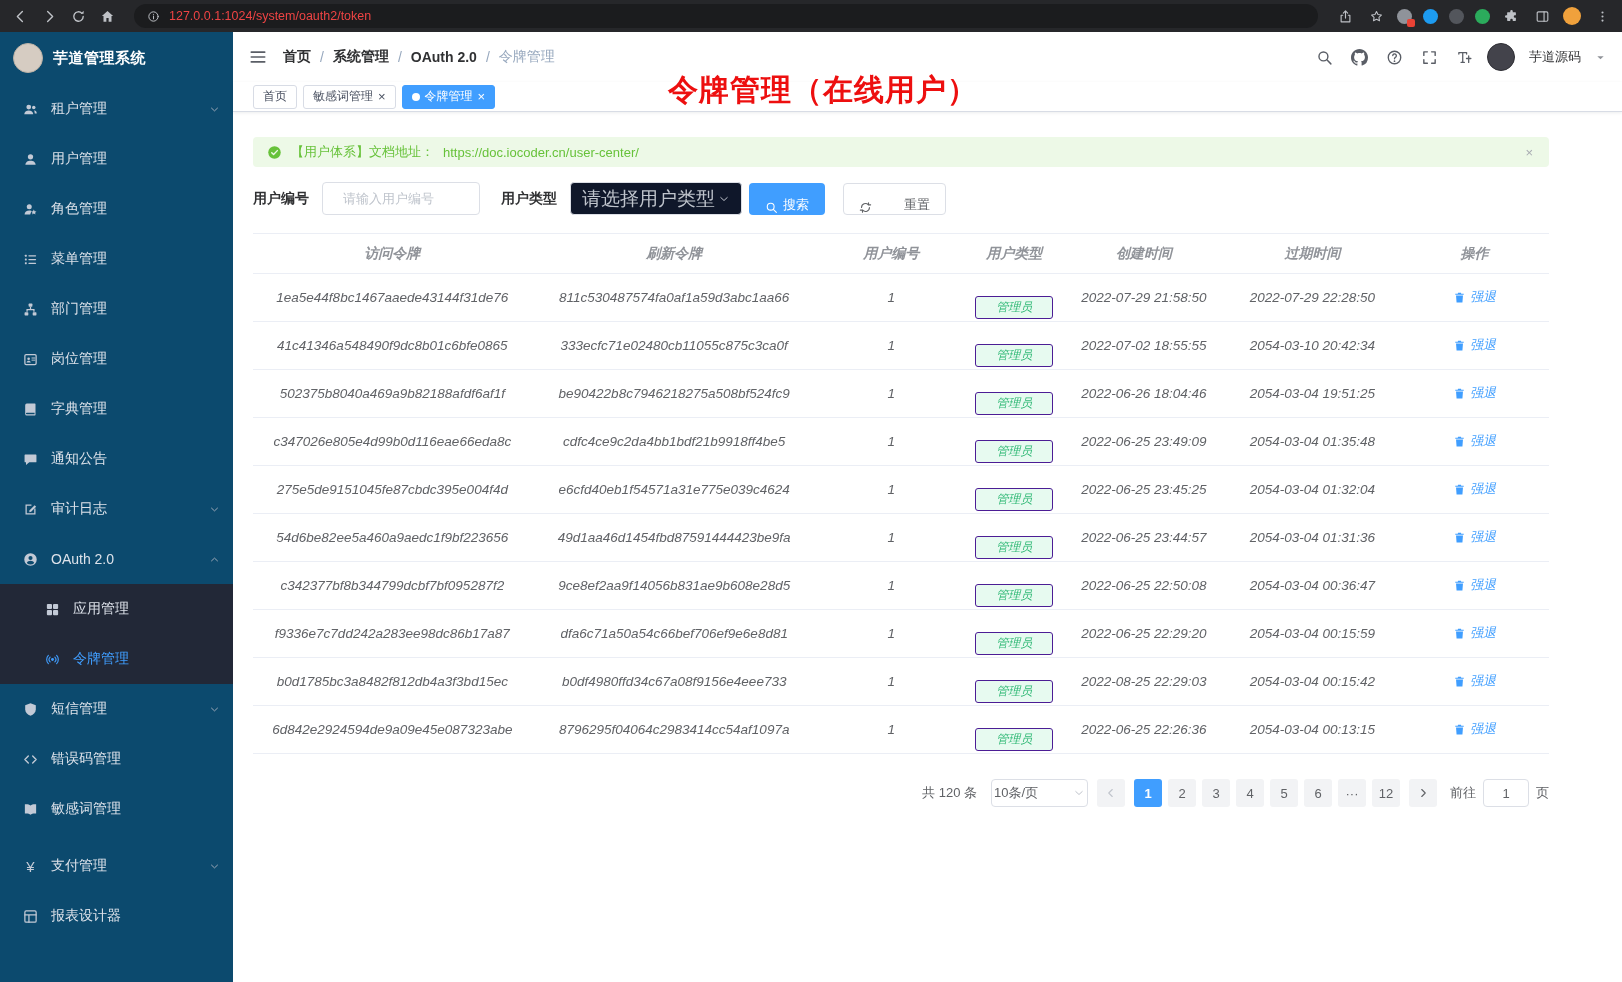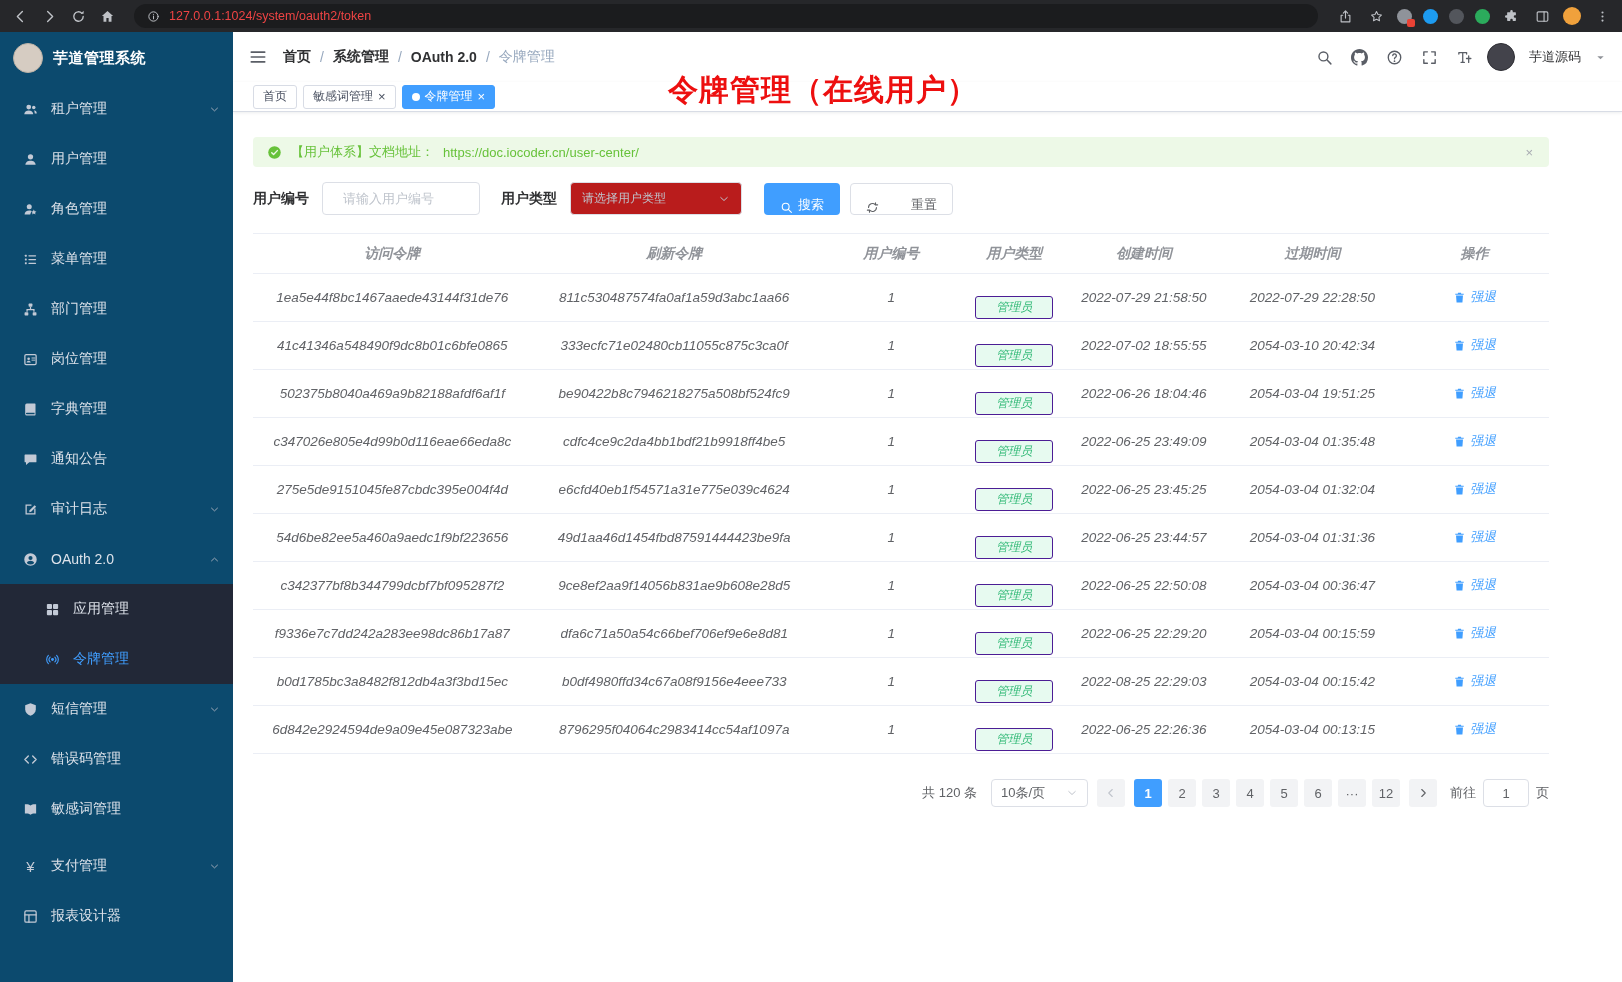"请选择用户类型" .f-select { background: #b91c1c -> #0f172a; font-size: 12px -> 19px; margin-right: 22px -> 7px }
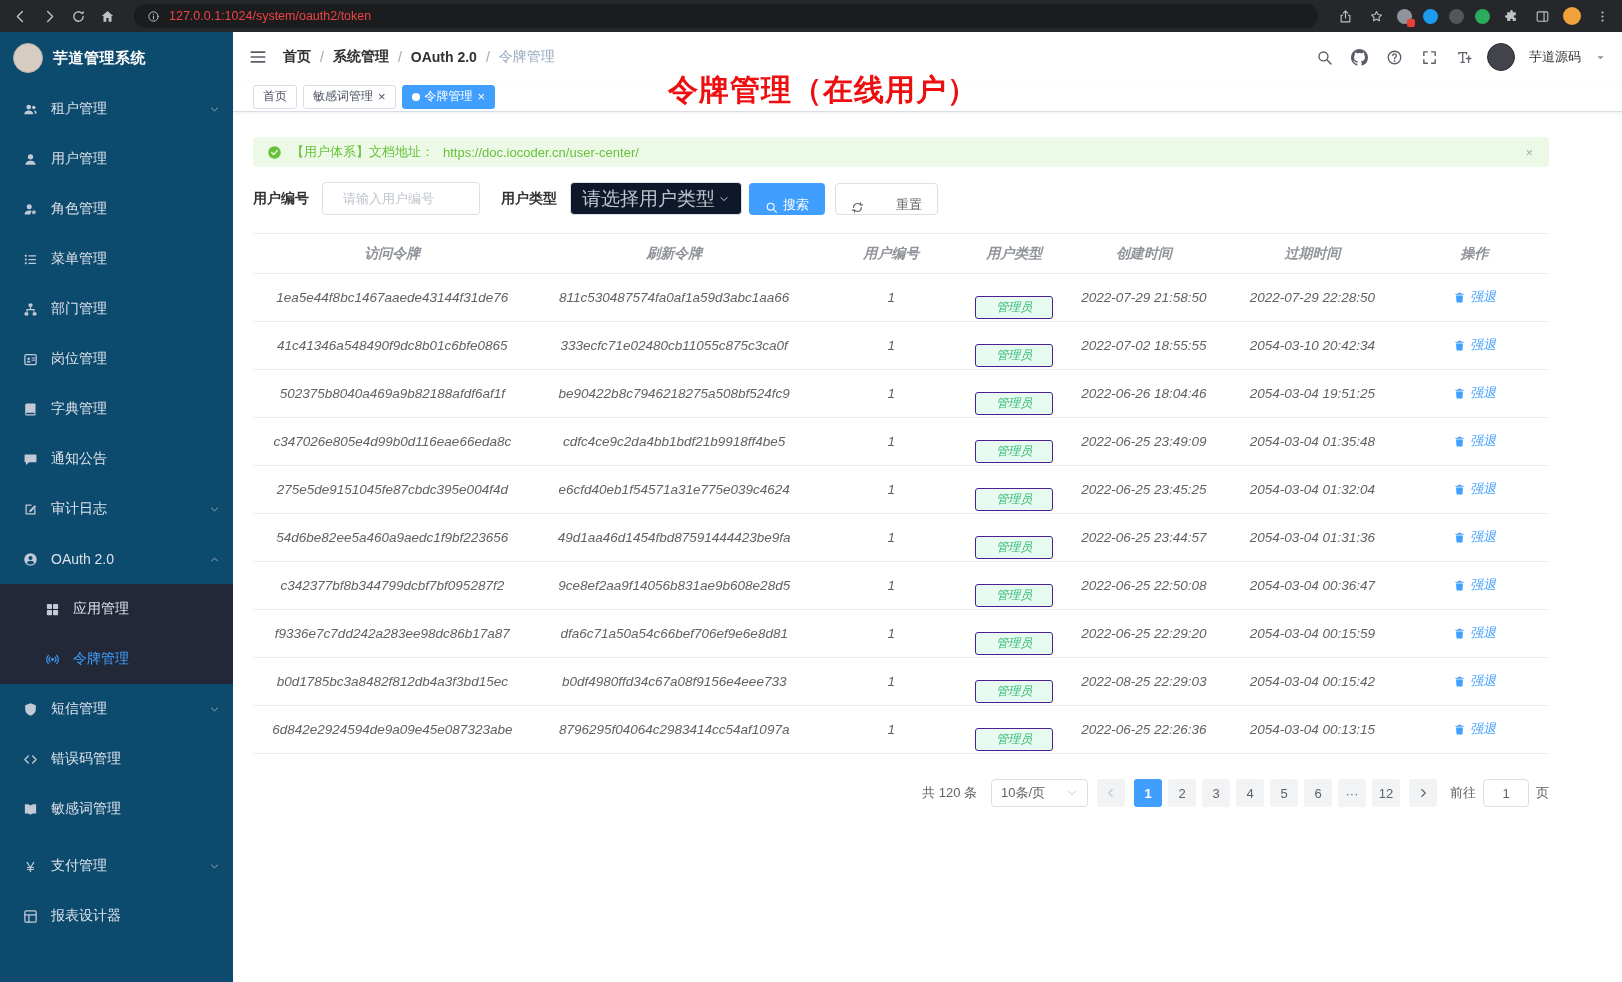"重置" .btn-default { margin-left: 10px -> 18px }
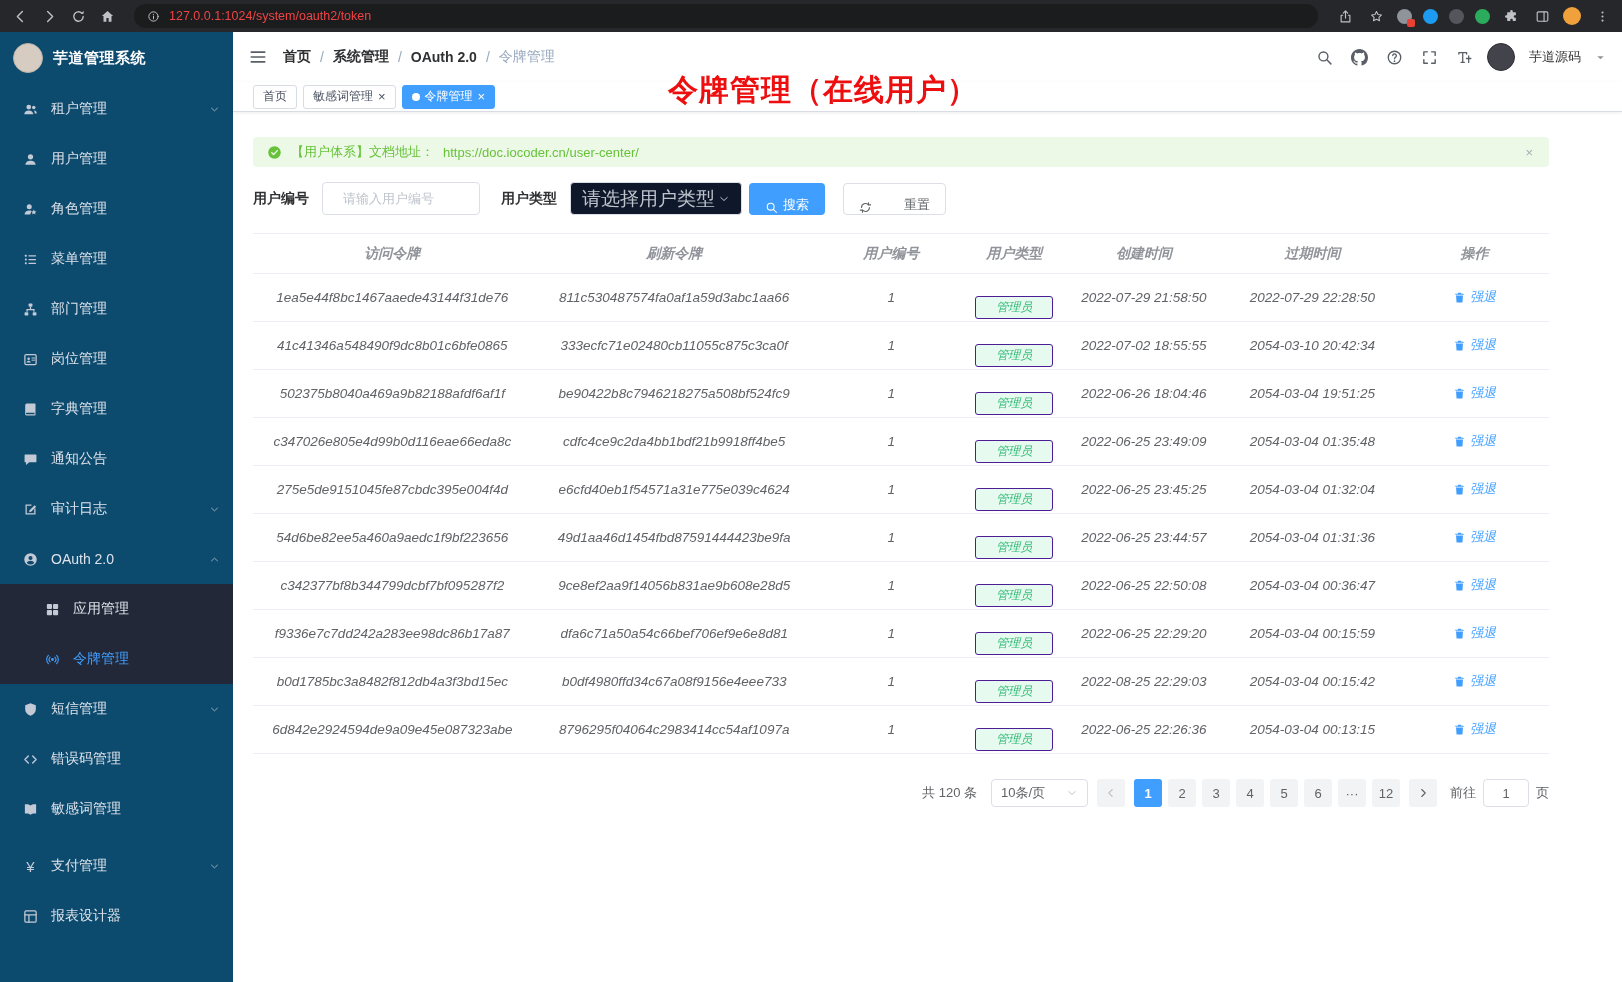"10条/页" .page-size-select { padding: 0 9px -> 0 2px }
